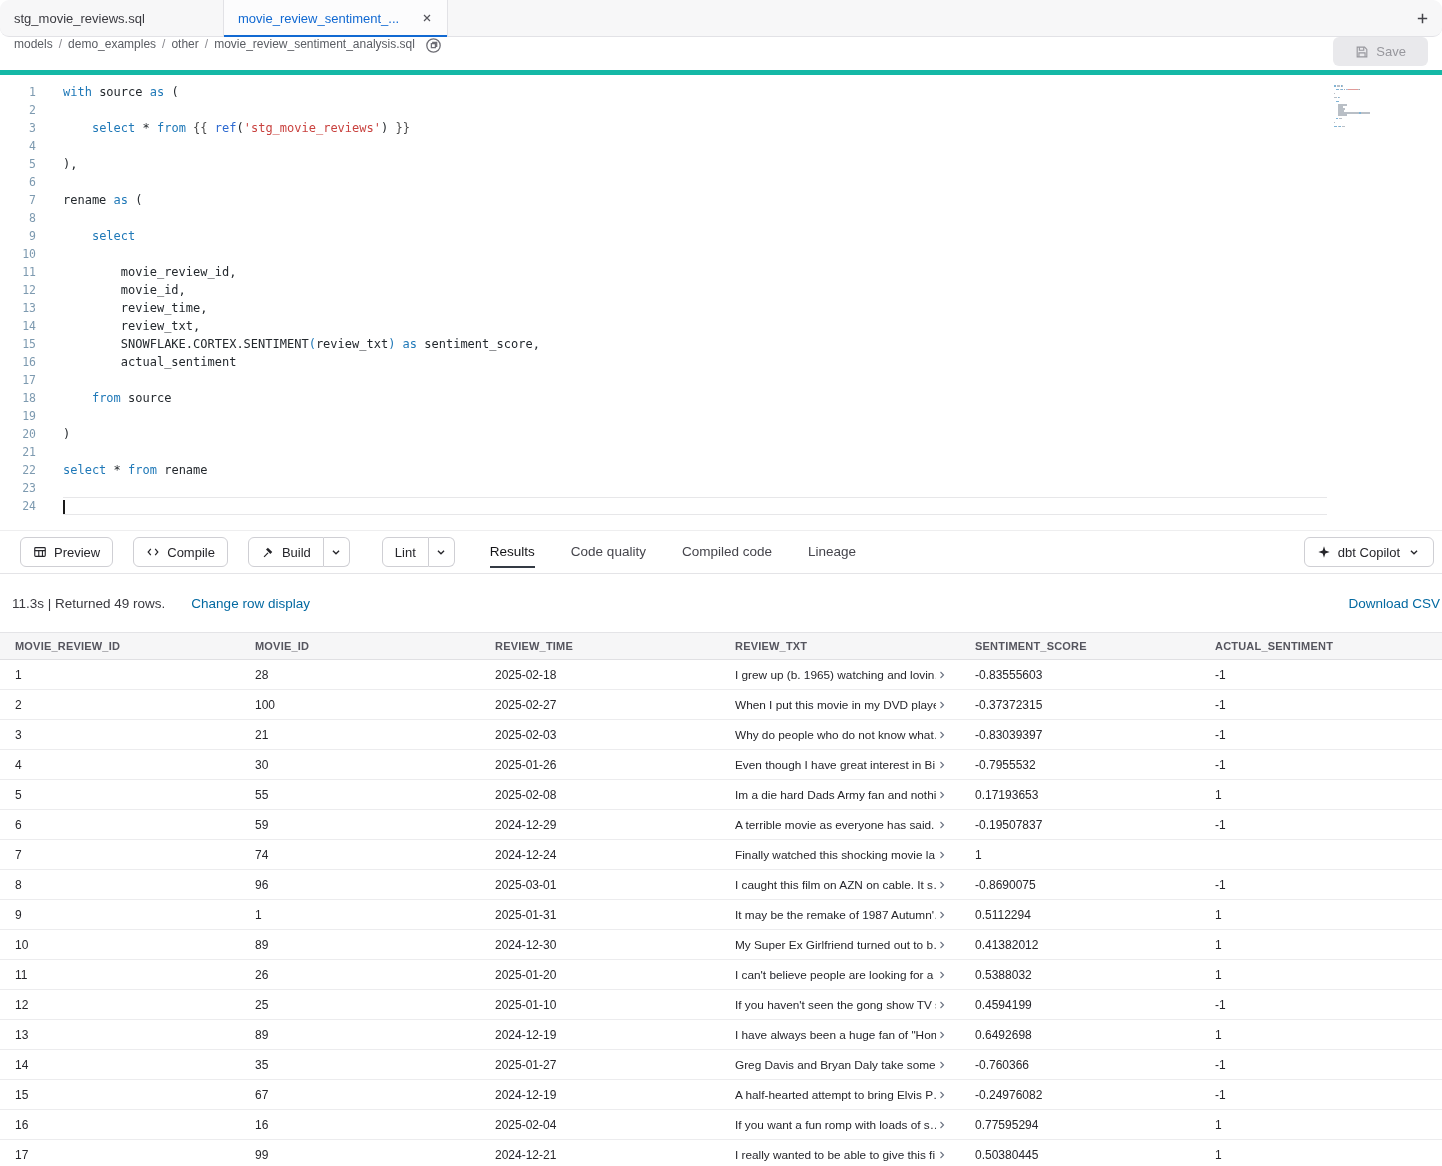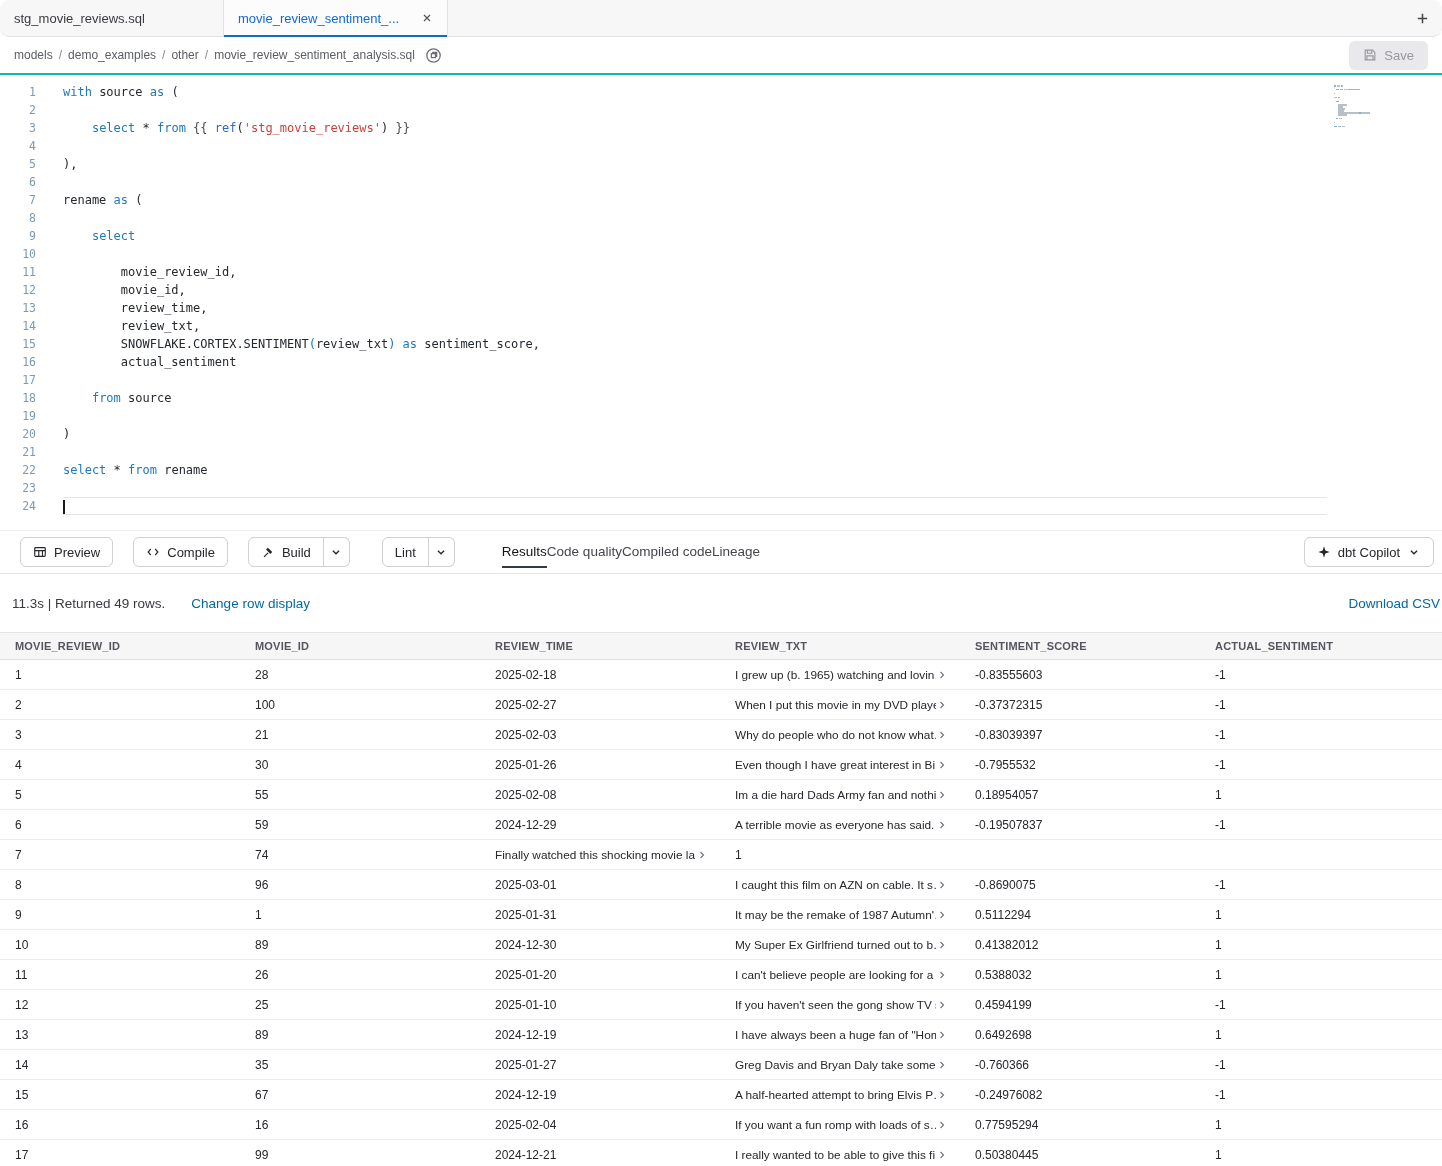"models" .crumbbar { align-items: center -> flex-start; border-bottom: 2px solid #14b8a6 -> 5px solid #14b8a6 }
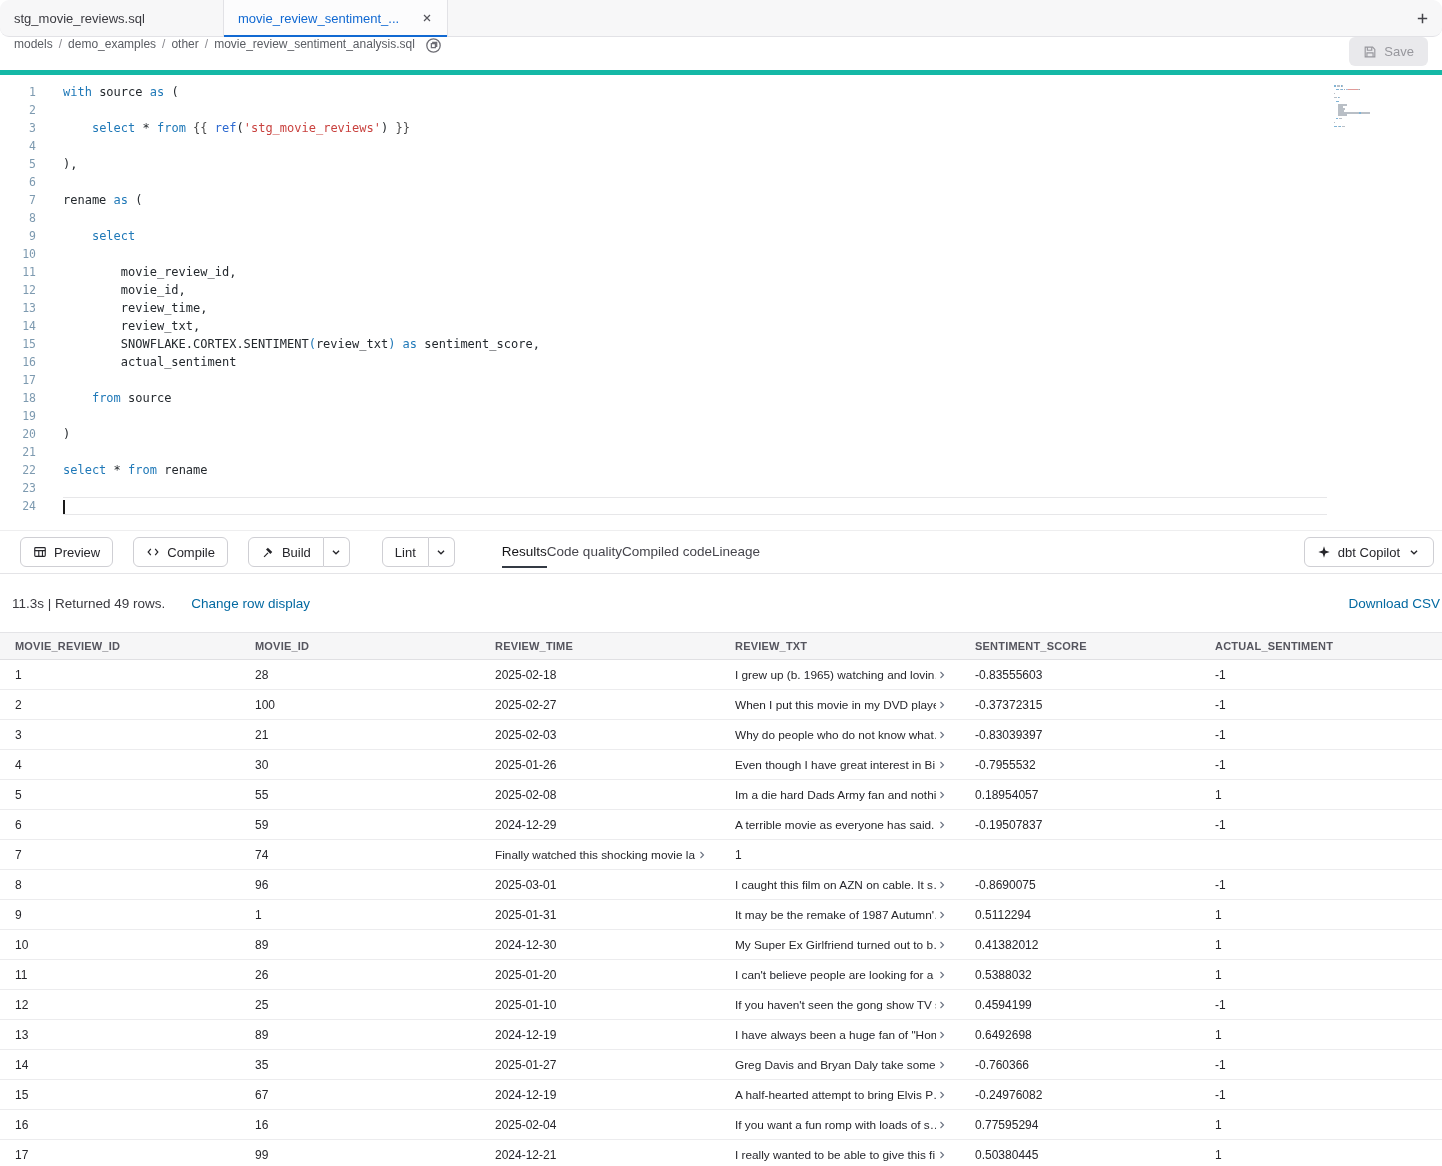"Save" .save-btn { padding: 0 14px -> 0 22px }
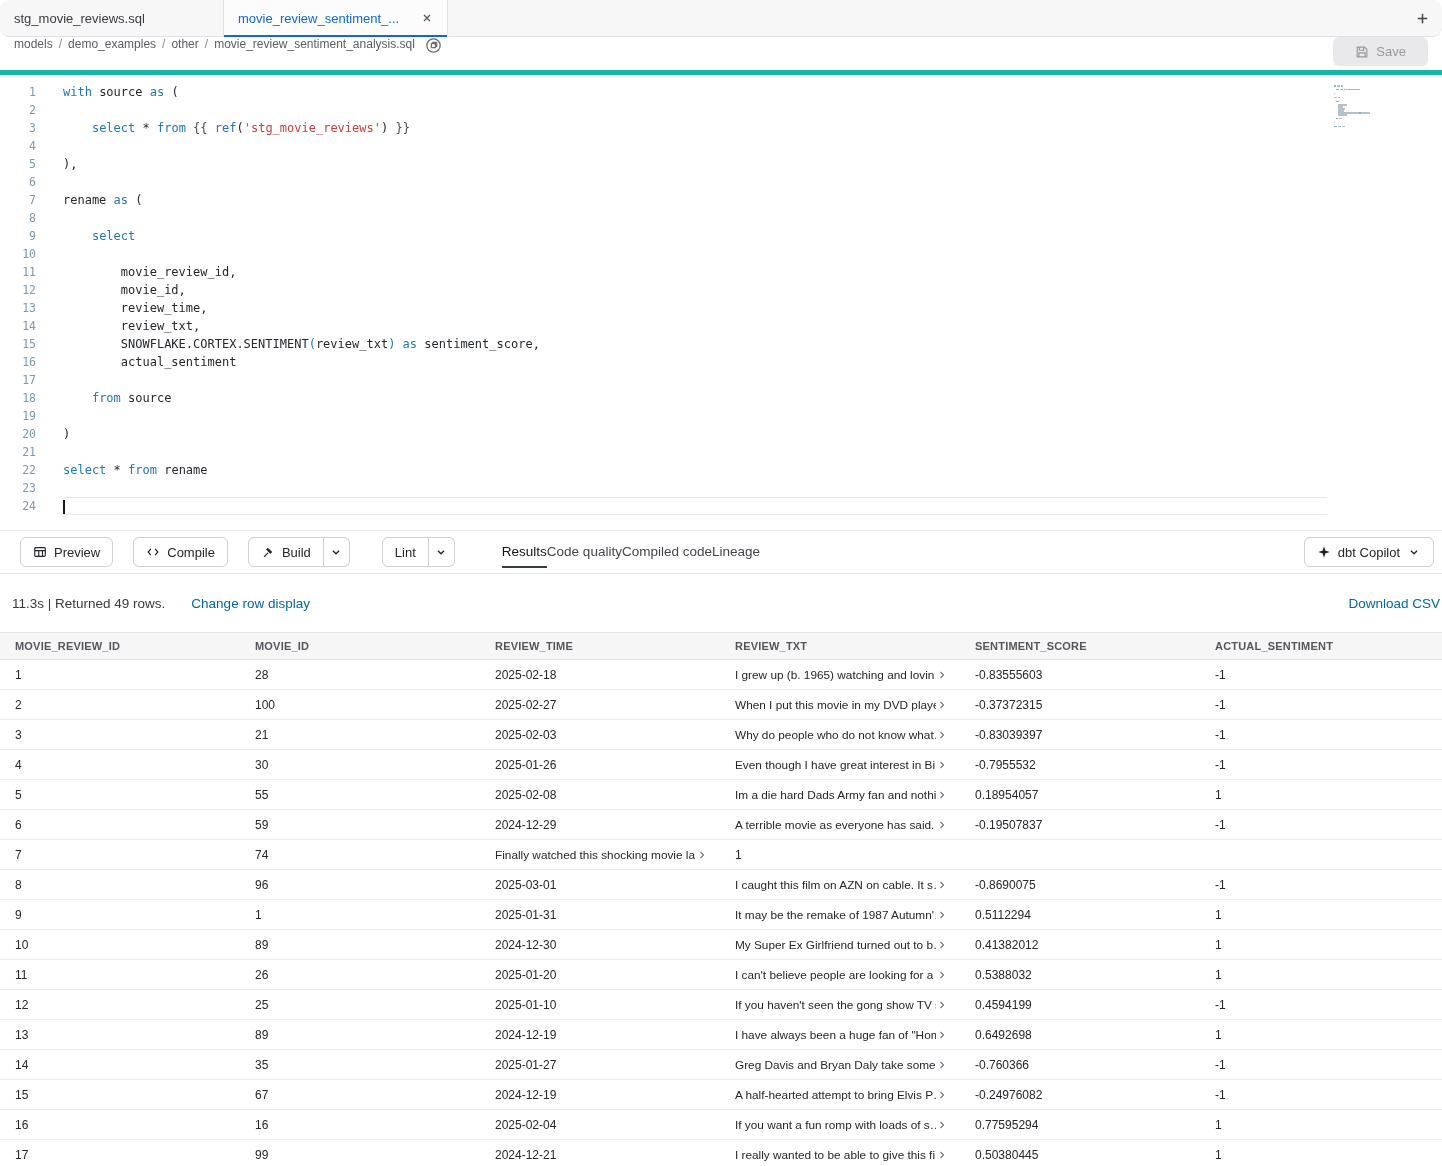"Results" .rtabs { gap: none -> 36px; margin-left: 47px -> 35px }
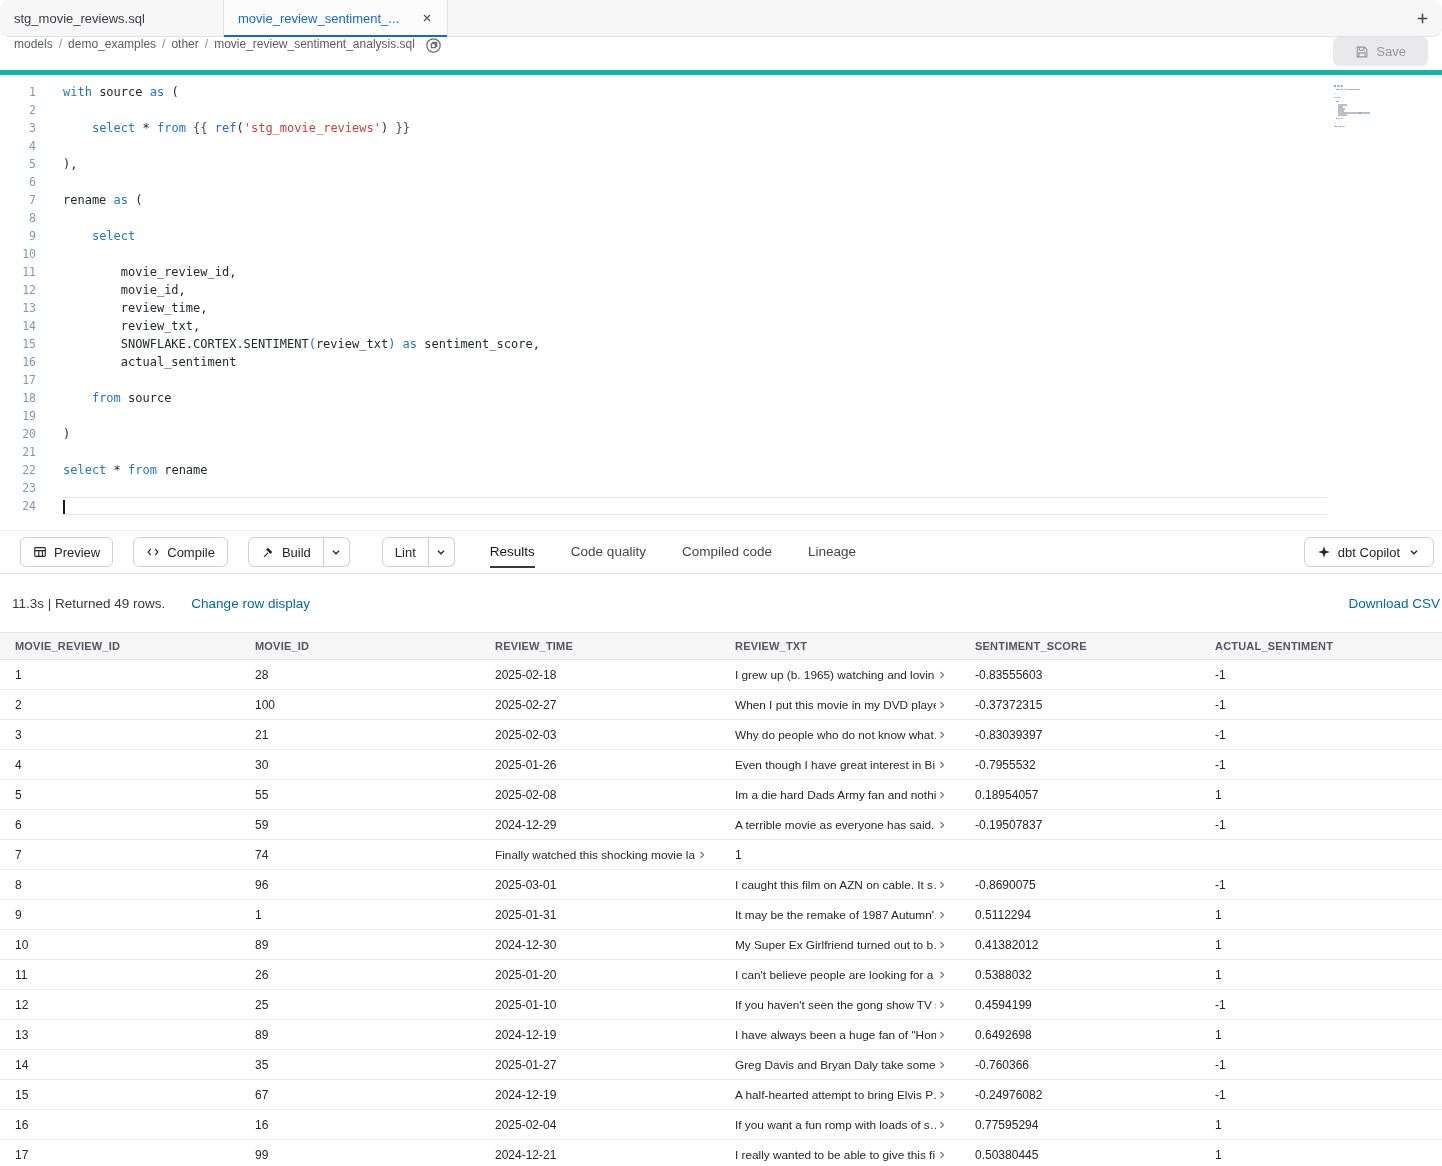"0.18954057" div.td { text: 0.18954057 -> 0.17193653 }
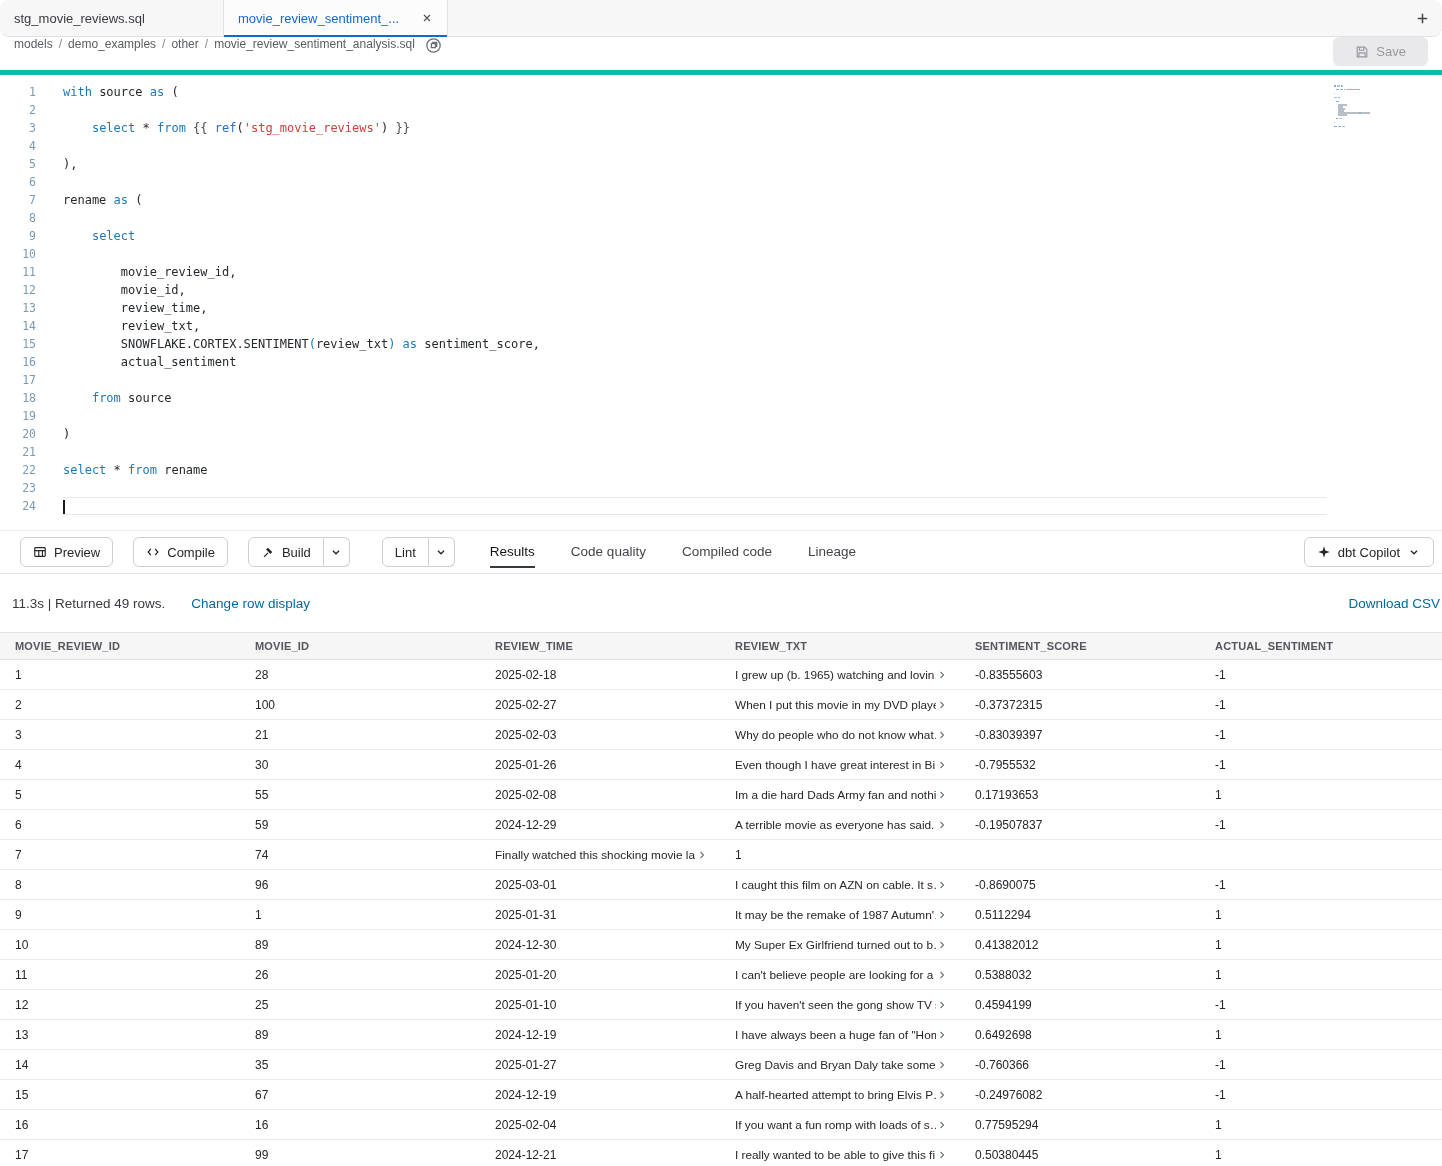"2024-12-24" div.td { html: none -> <div>2024-12-24</div> }
